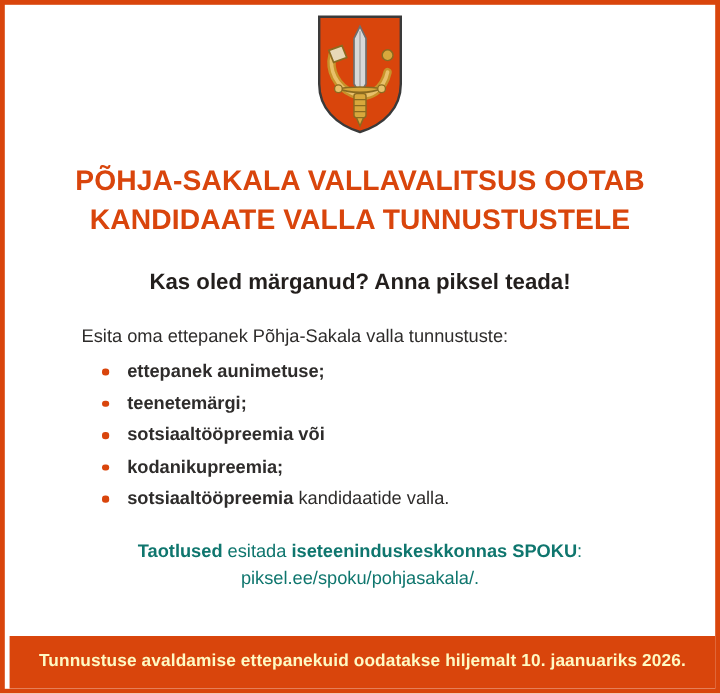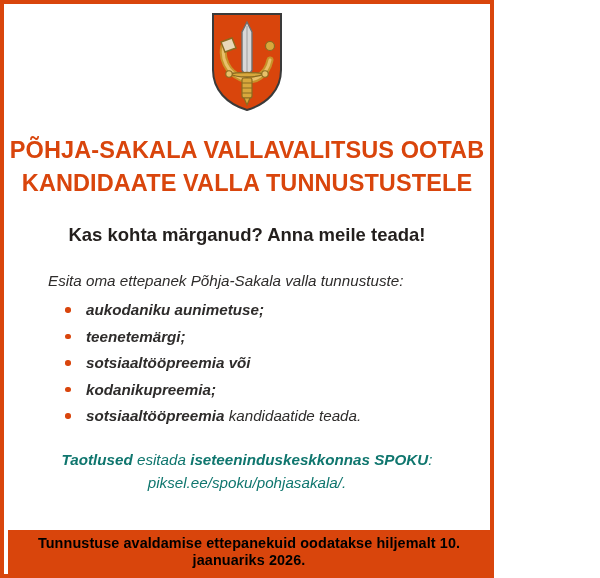"PÕHJA-SAKALA VALLAVALITSUS OOTAB" .poster { width: 494px -> 600px }
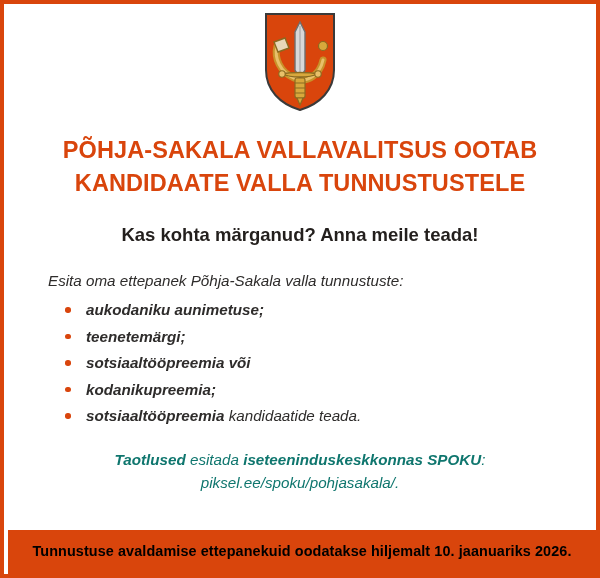"Kas kohta märganud? Anna meile" h2.subhead { text: kohta märganud? Anna meile -> oled märganud? Anna piksel }
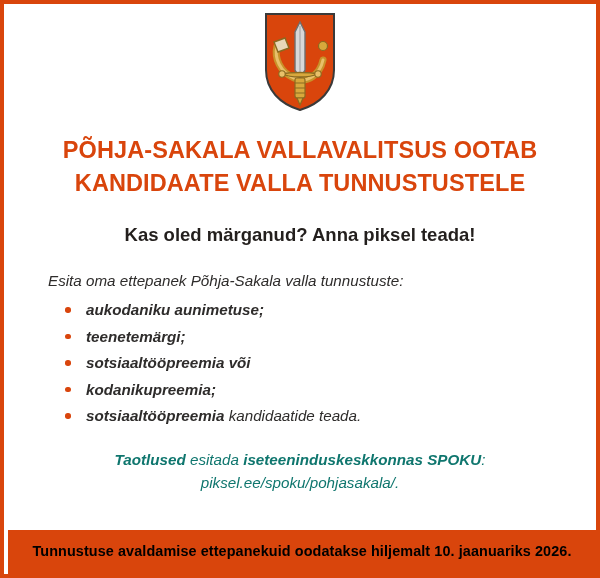"Esita oma ettepanek Põhja-Sakala valla" .body-block { font-style: italic -> none; padding: 0 44px -> 0 64px }
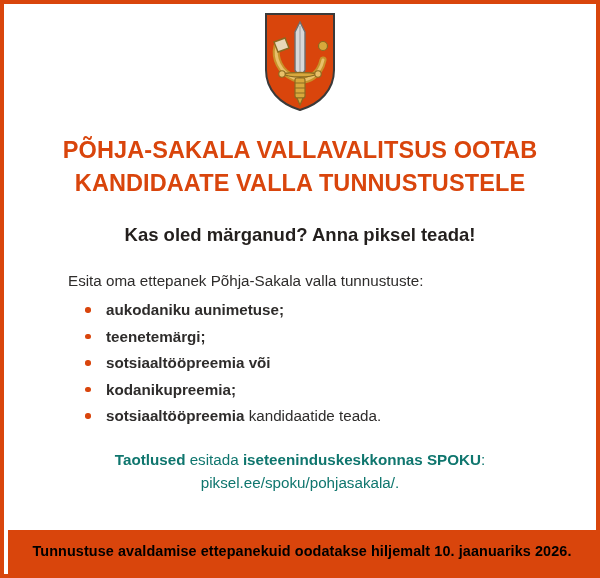"aukodaniku aunimetuse;" span.strong { text: aukodaniku -> ettepanek }
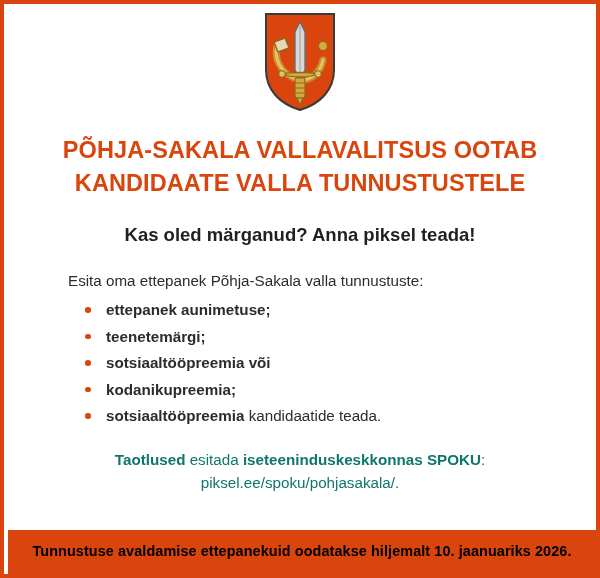"kandidaatide teada." span.plain { text: teada -> valla }
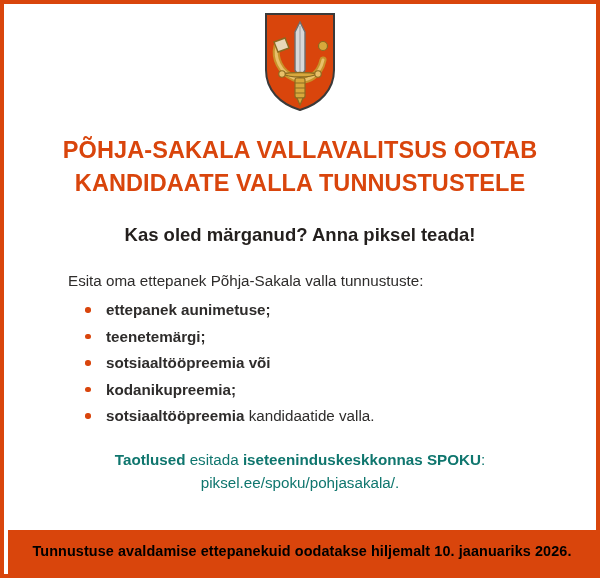"Tunnustuse avaldamise ettepanekuid" .footer-text { color: #000000 -> #fef9c3 }
